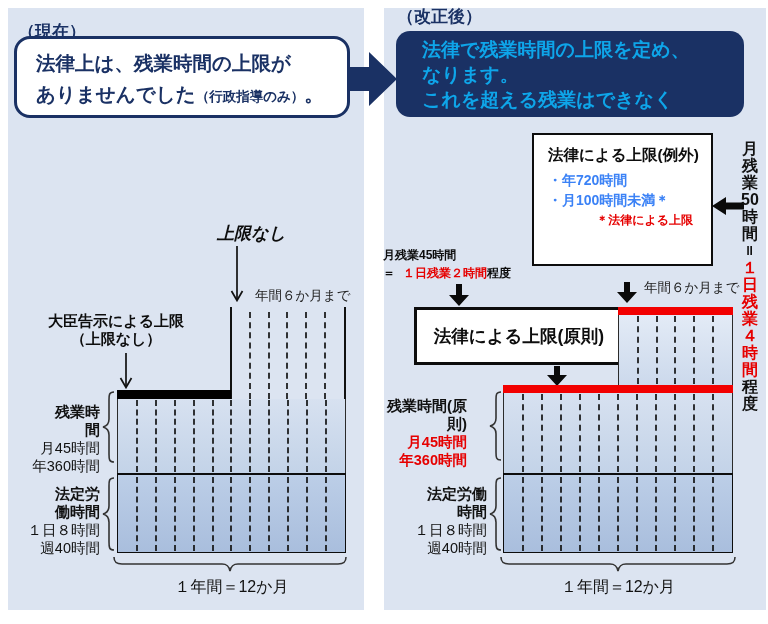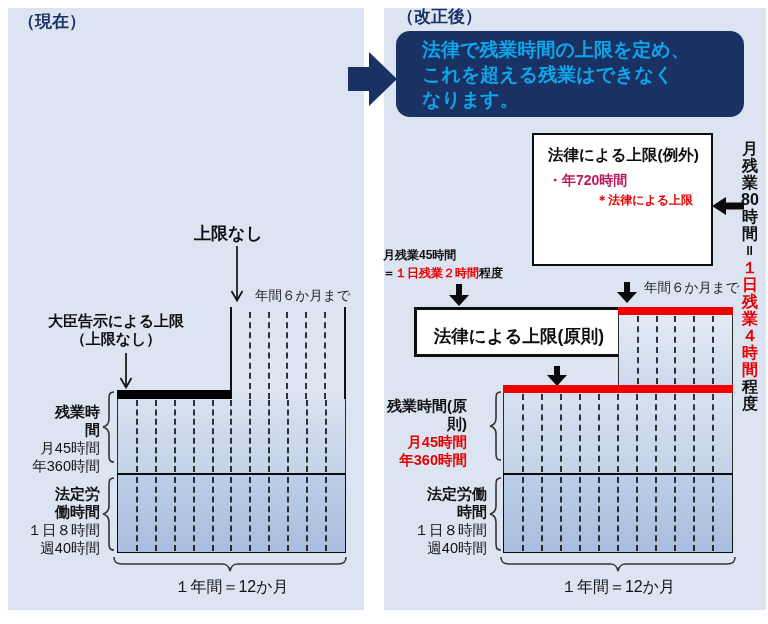"（現在）" div.panel-title { top: 10px -> 20px }
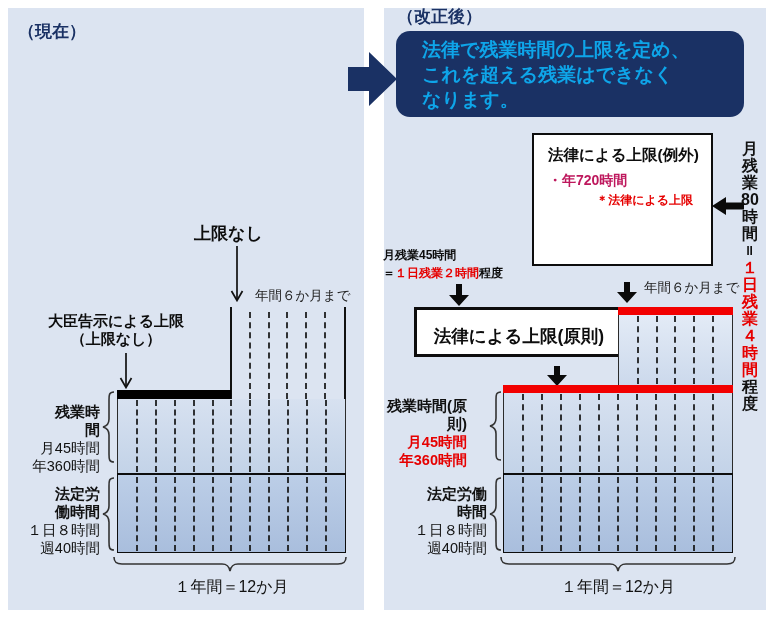"法律上は、残業時間の上限が" div.hbox-left { html: none -> <div> <div>法律上は、残業時間の上限が</div> <div><span>ありませんでした</span><span>（行政指導のみ）</span><span>。</span></div> </div> }
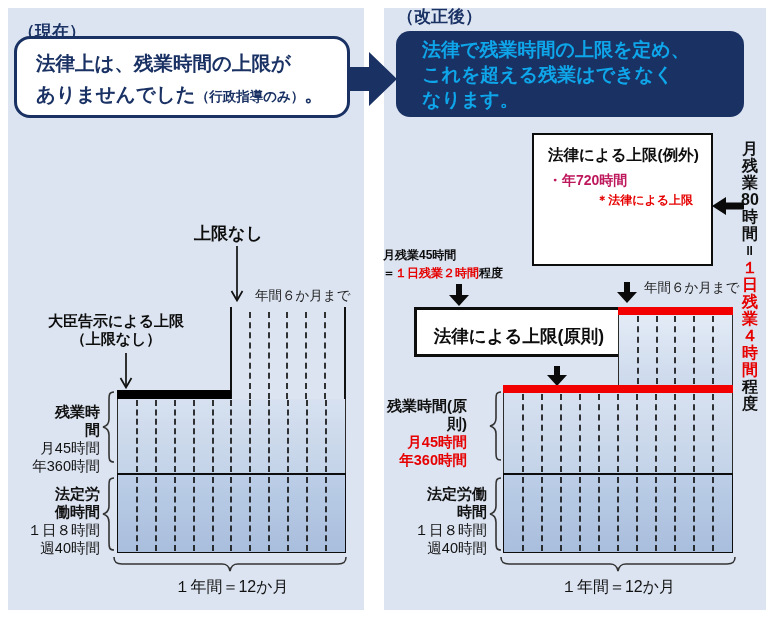"これを超える残業はできなく" div { order: before "なります。" -> after "なります。" }
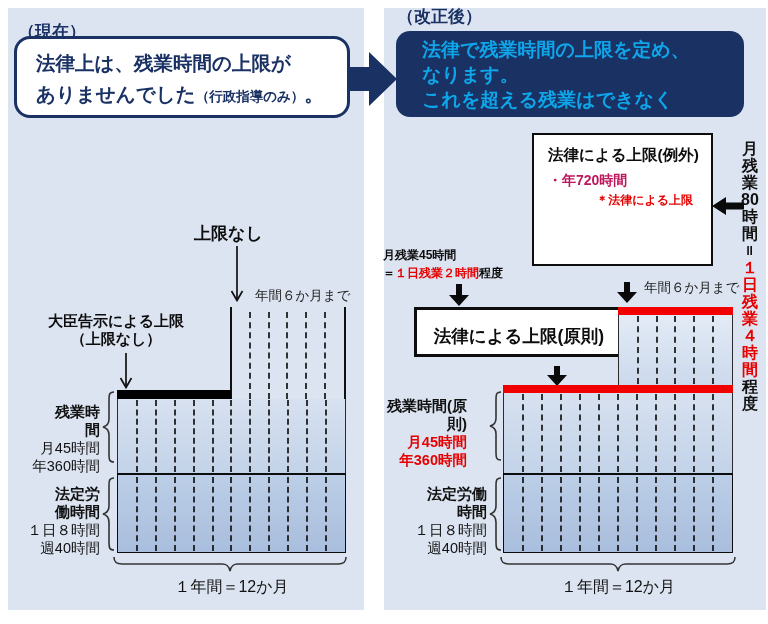"・年720時間" .exc-item { color: #be185d -> #3b82f6 }
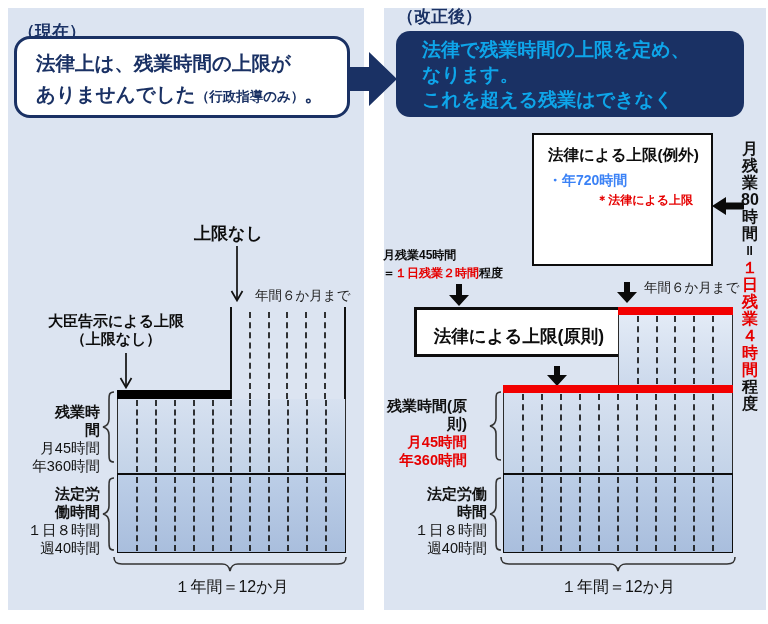"・月100時間未満＊" div.exc-item { html: none -> <div>・月100時間未満＊</div> }
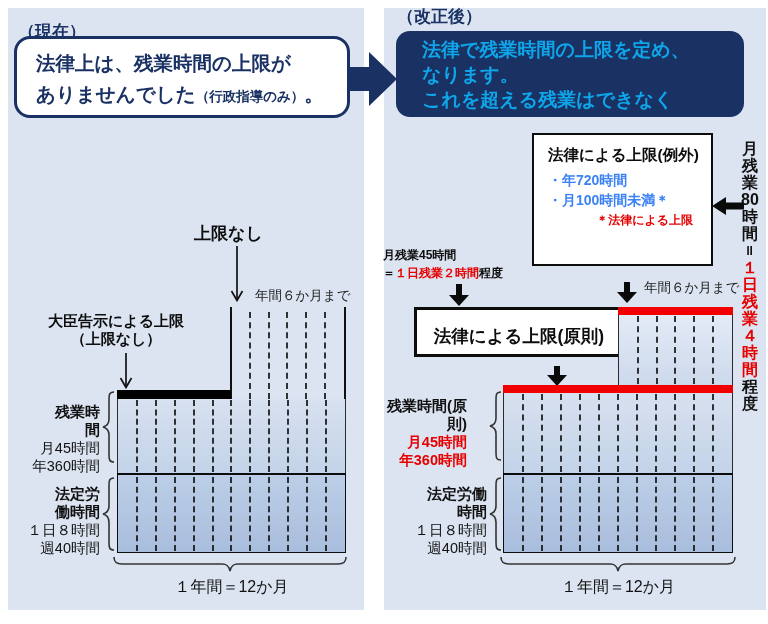"80" span { text: 80 -> 50 }
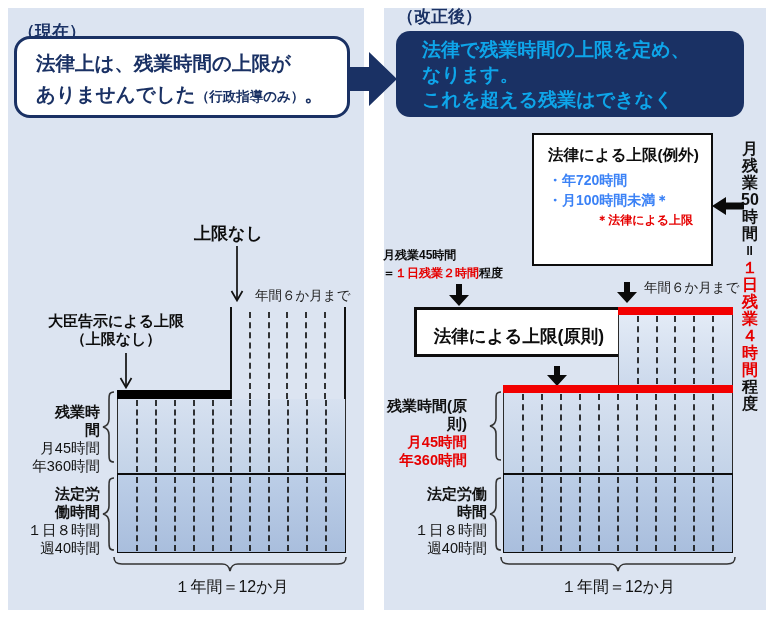"上限なし" div.free-lbl { font-style: none -> italic; left: 194px -> 217px }
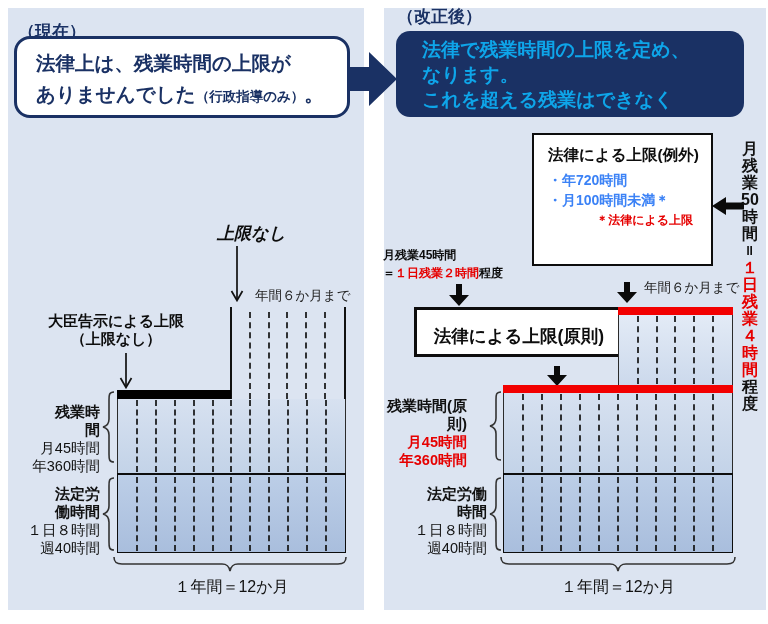"１日残業２時間" .m45 .red { margin-left: none -> 8px }
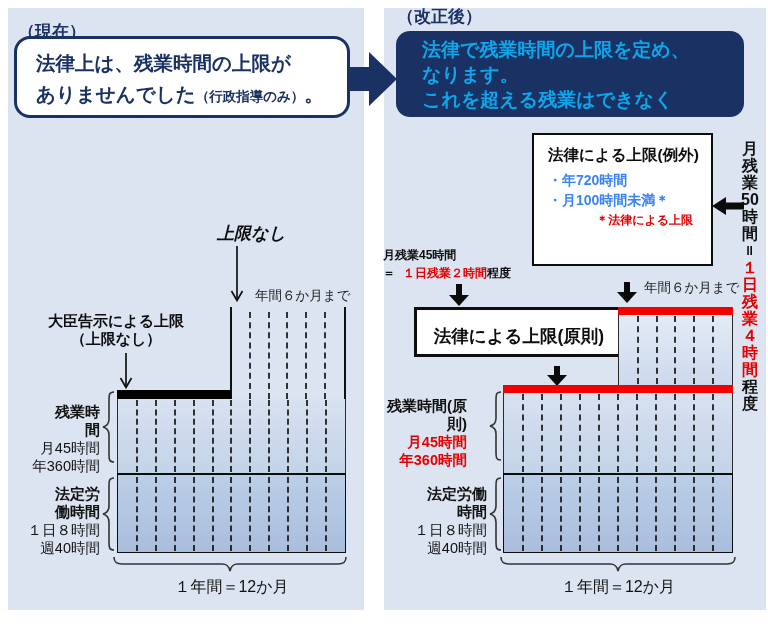"法律による上限(原則)" .principle-box { height: 50px -> 58px }
